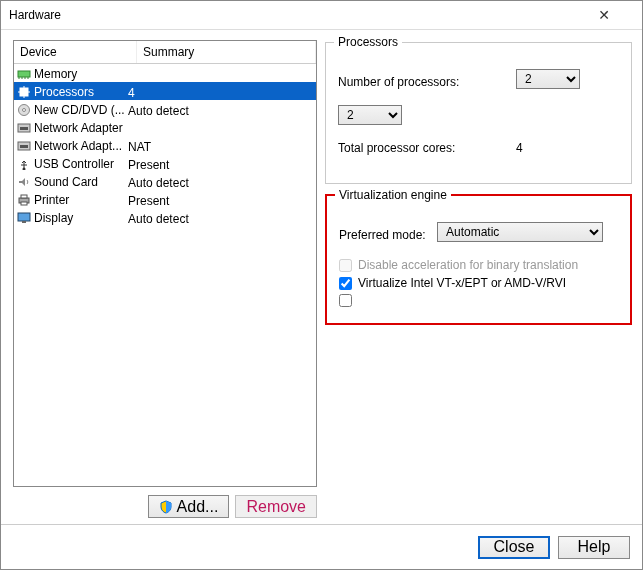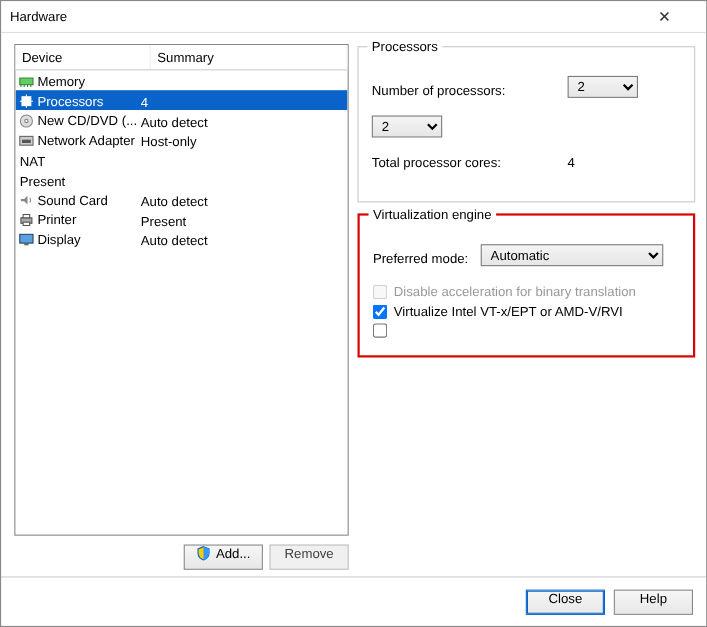"Host-only" span.sum { html: <span>Host-only</span> -> none }
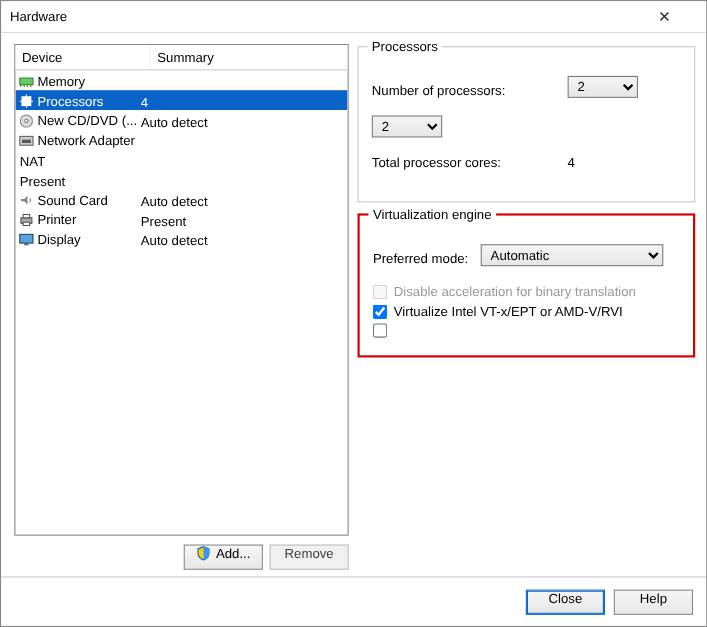"Network Adapt..." span.dev { html: none -> <span> <span> <svg> <rect></rect> <rect></rect> </svg> </span> <span>Network Adapt...</span> </span> }
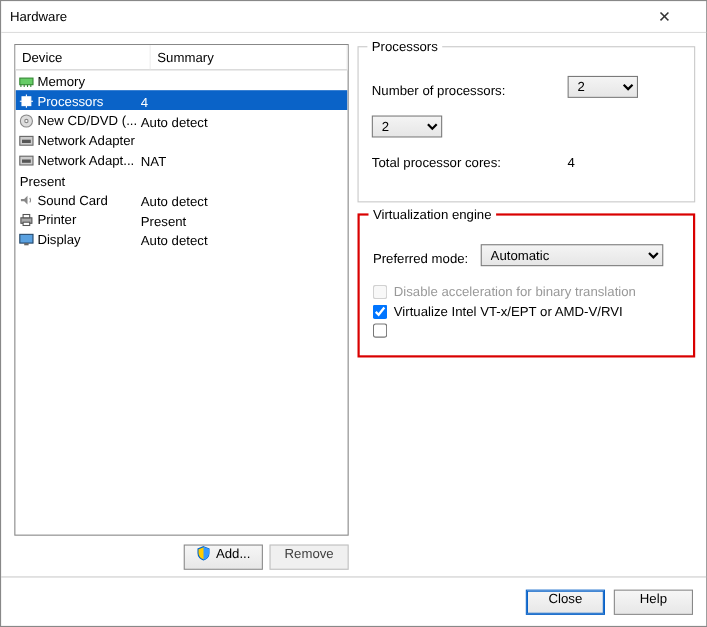"USB Controller" span.dev { html: none -> <span> <span> <svg> <path></path> <circle></circle> </svg> </span> <span>USB Controller</span> </span> }
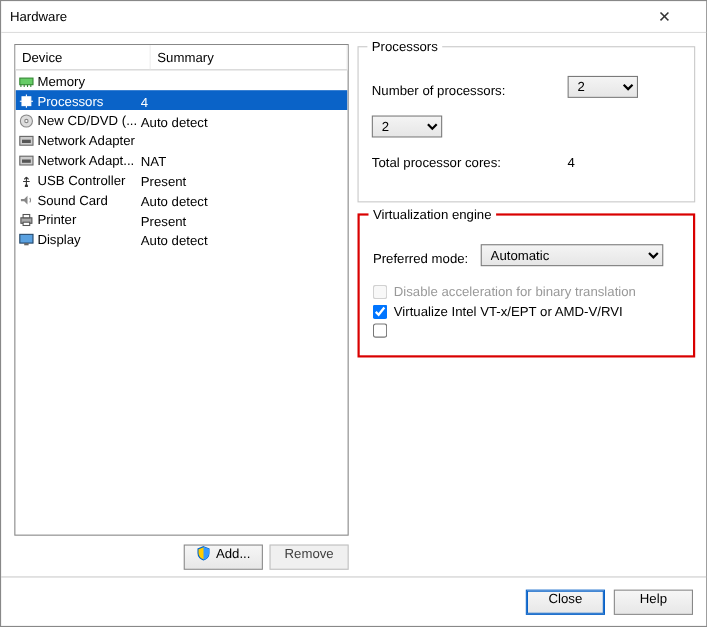"Add..." .btn { align-items: flex-start -> center; font-size: 12px -> 16px }
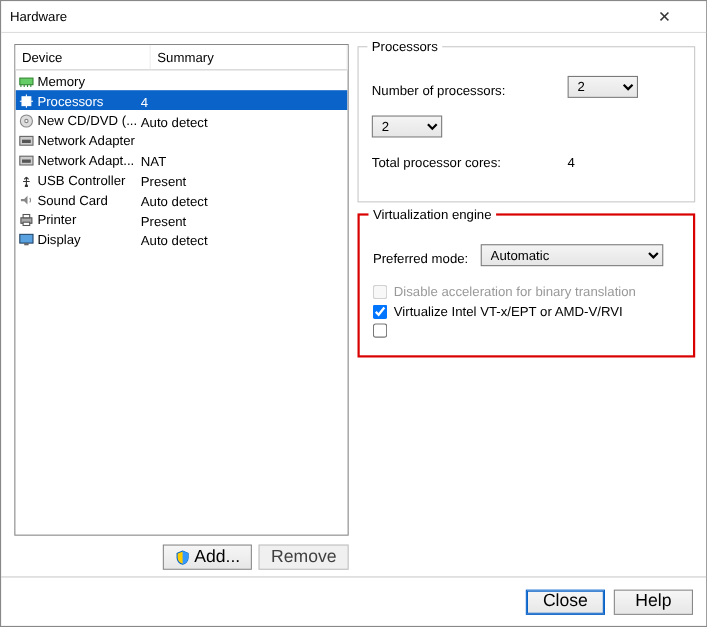"Remove" .btn.disabled { color: #404040 -> #be185d }
